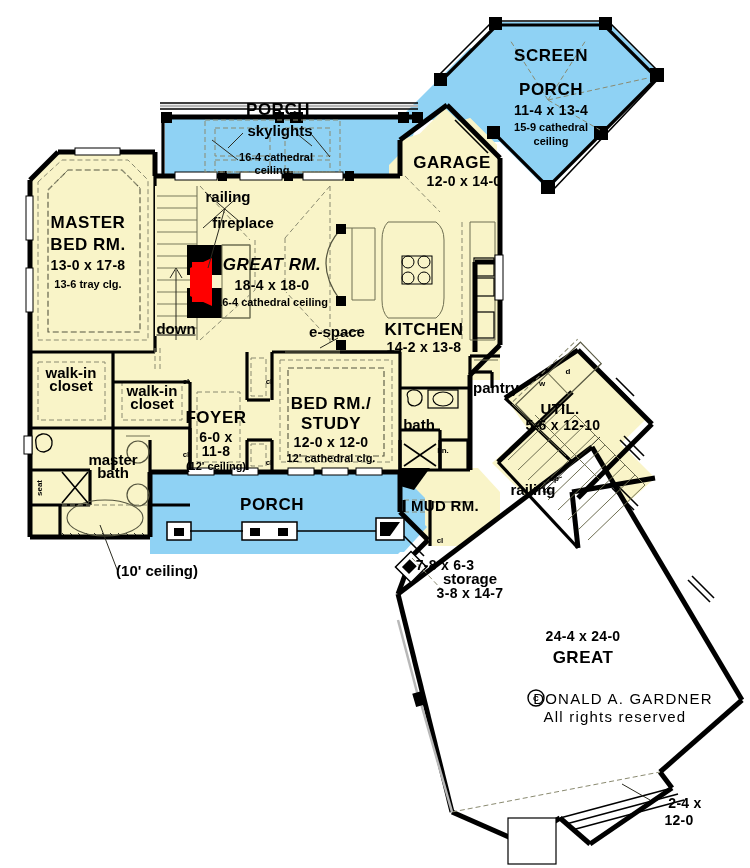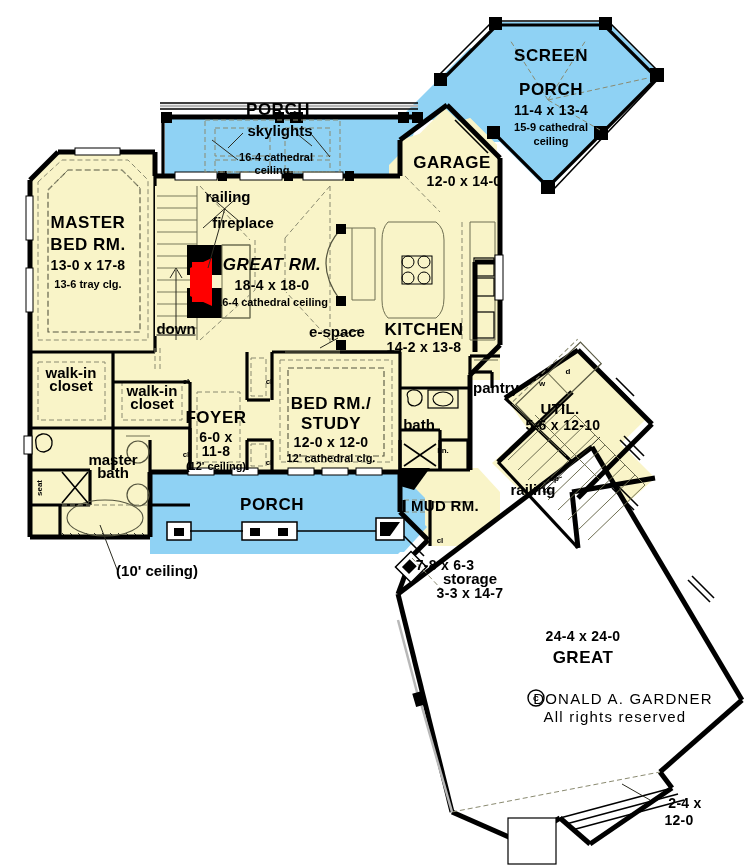"3-3 x 14-7" div.lbl { text: 3-3 -> 3-8 }
